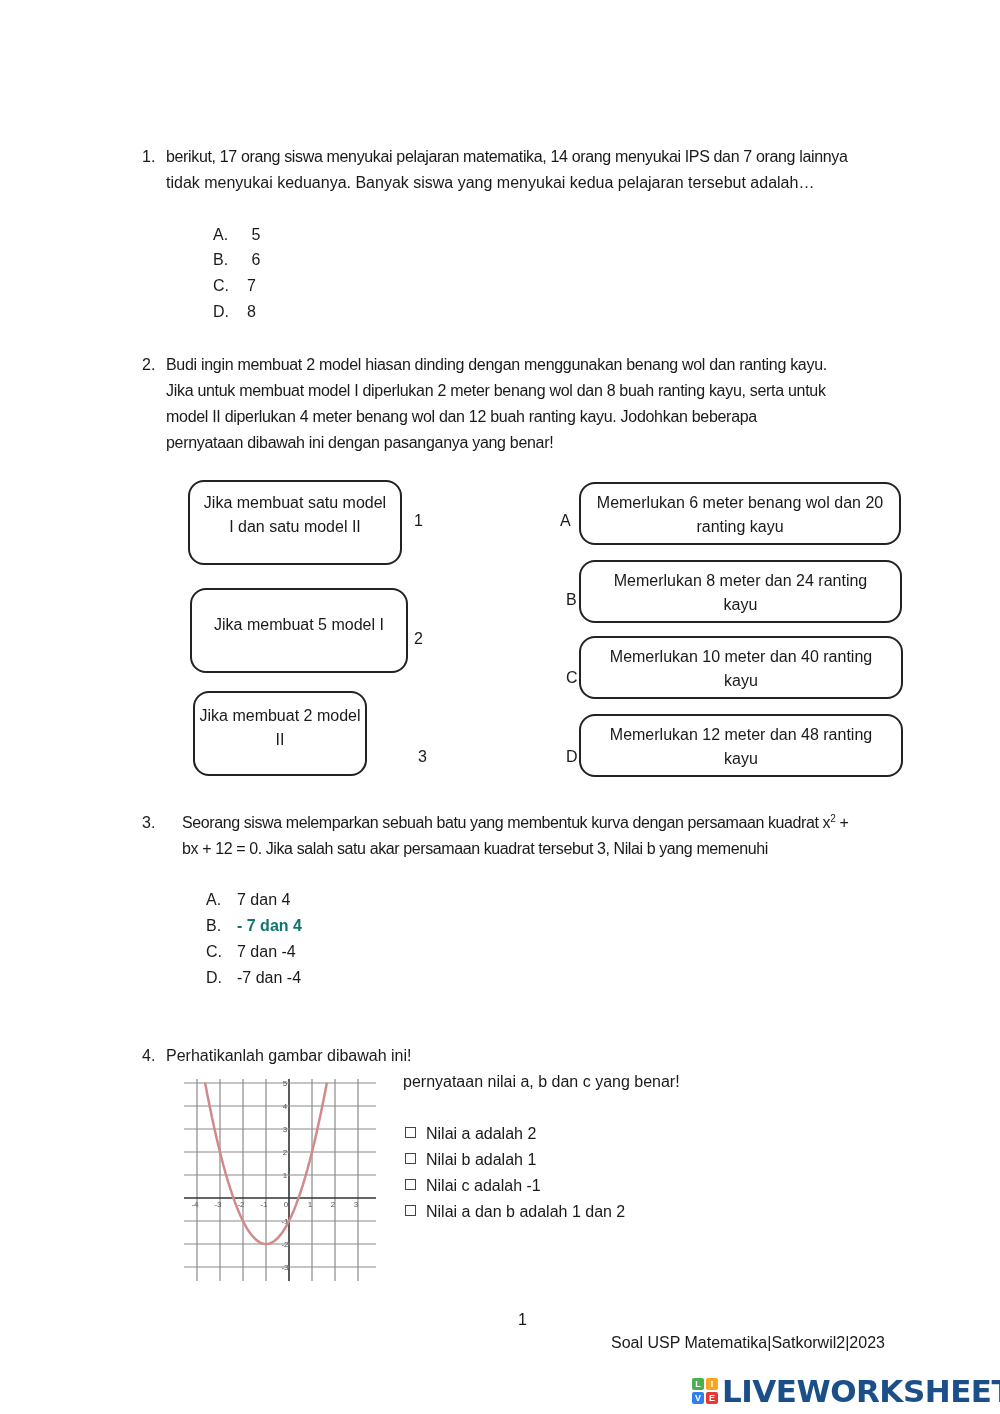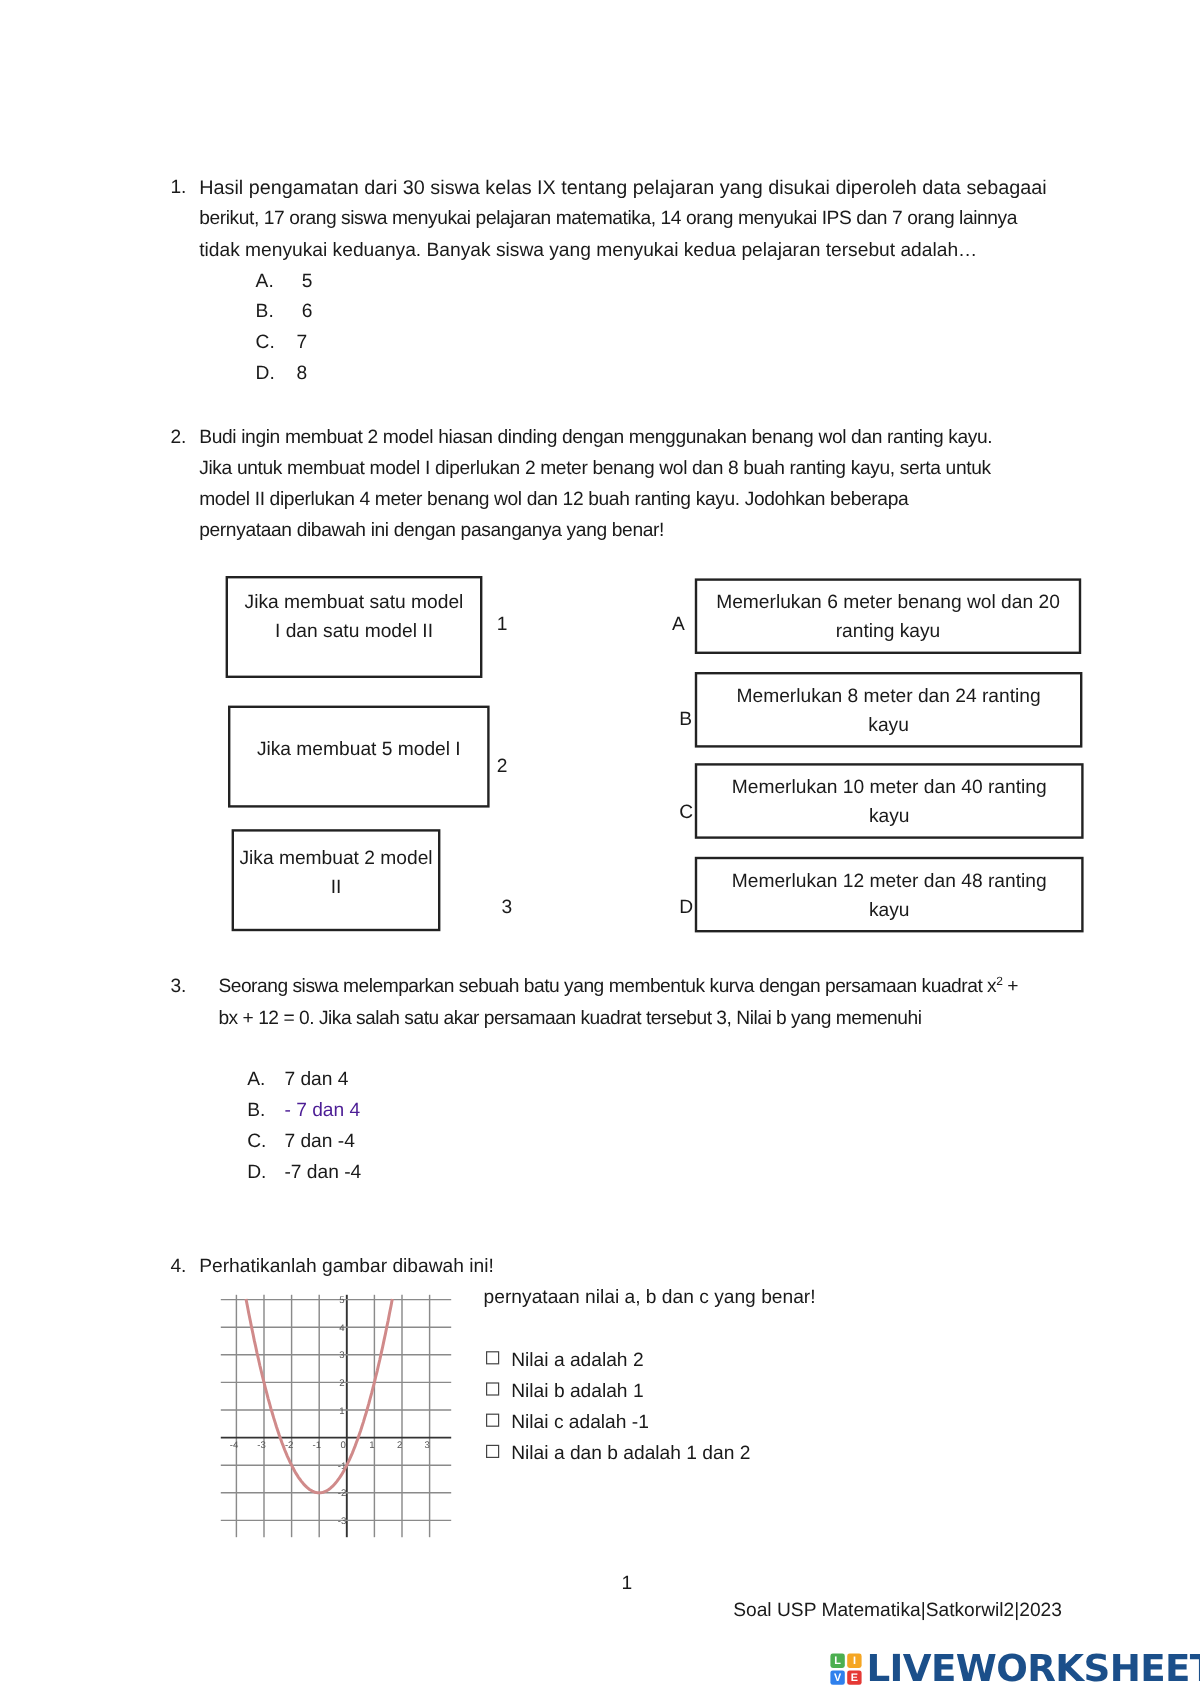"Hasil pengamatan dari 30 siswa" div { html: <div>Hasil pengamatan dari 30 siswa kelas IX tentang pelajaran yang disukai diperoleh data sebagaai</div> -> none }
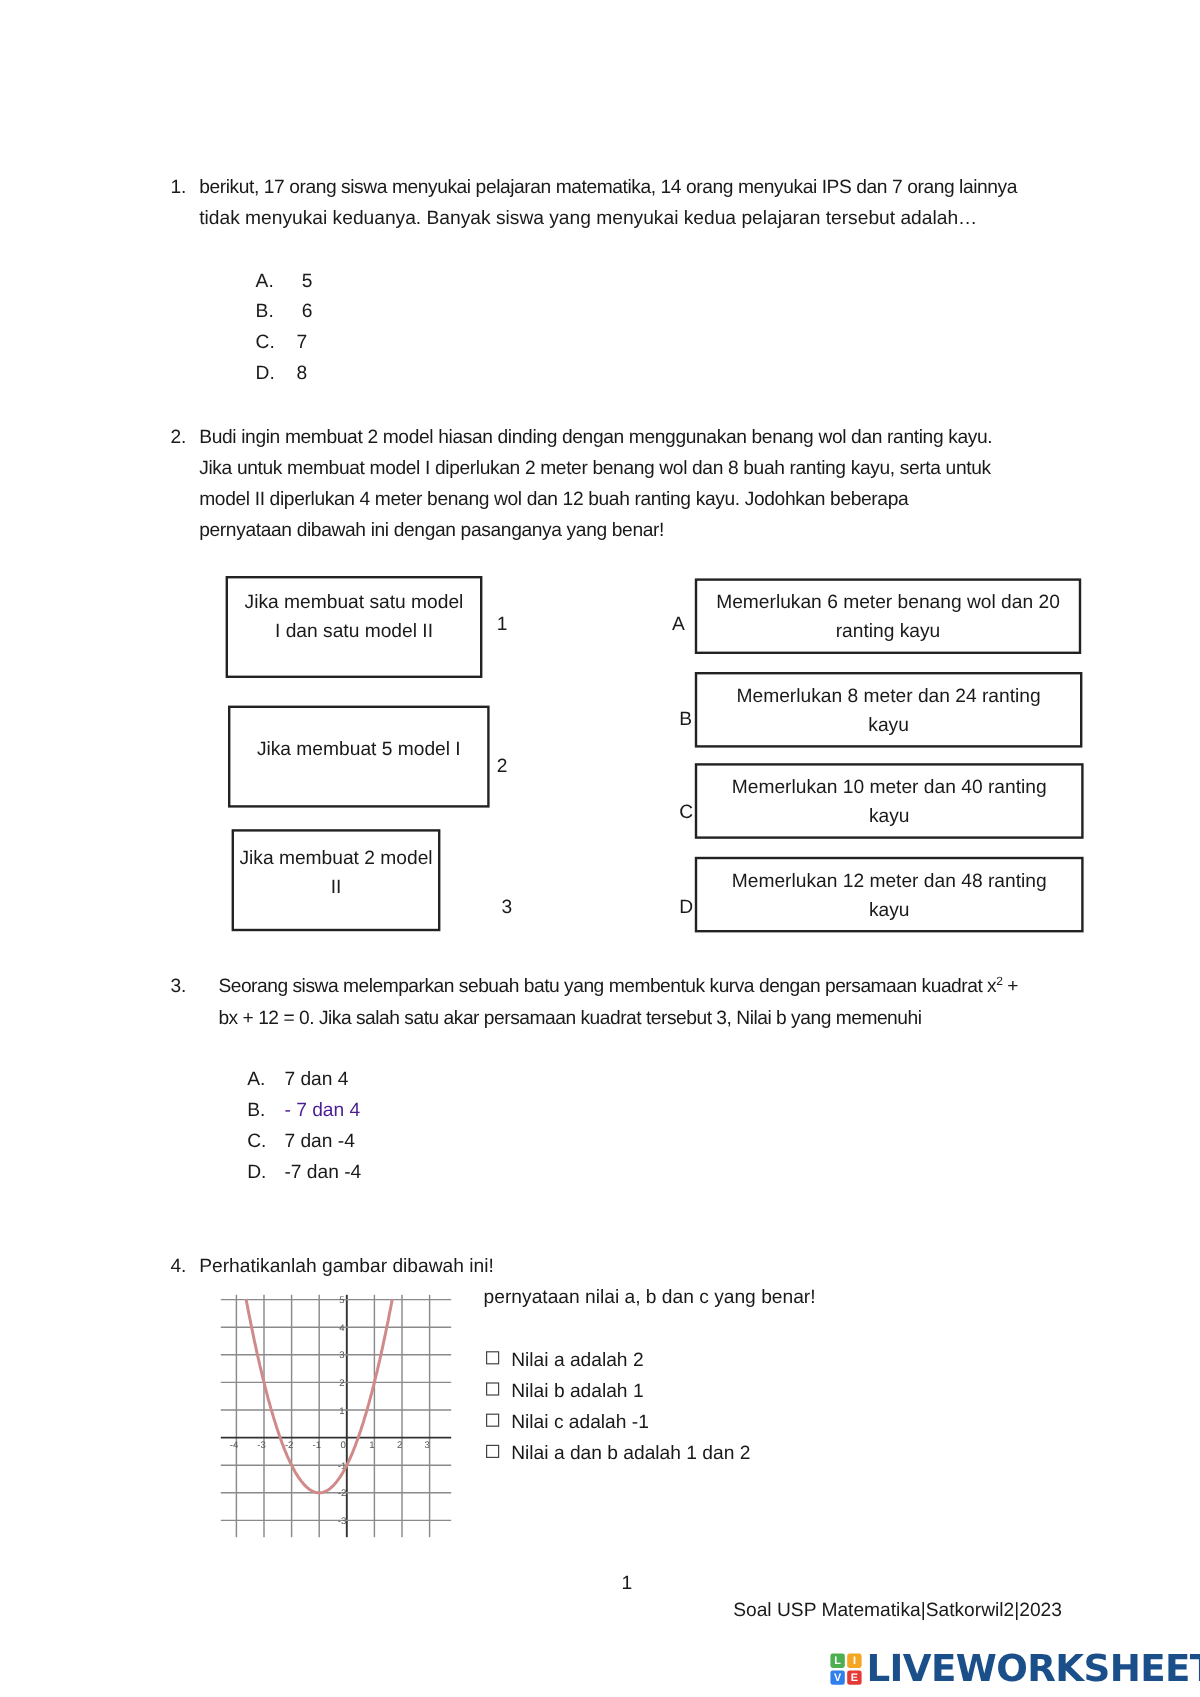"Jika membuat satu model I" .box { border-radius: 0 -> 16px }
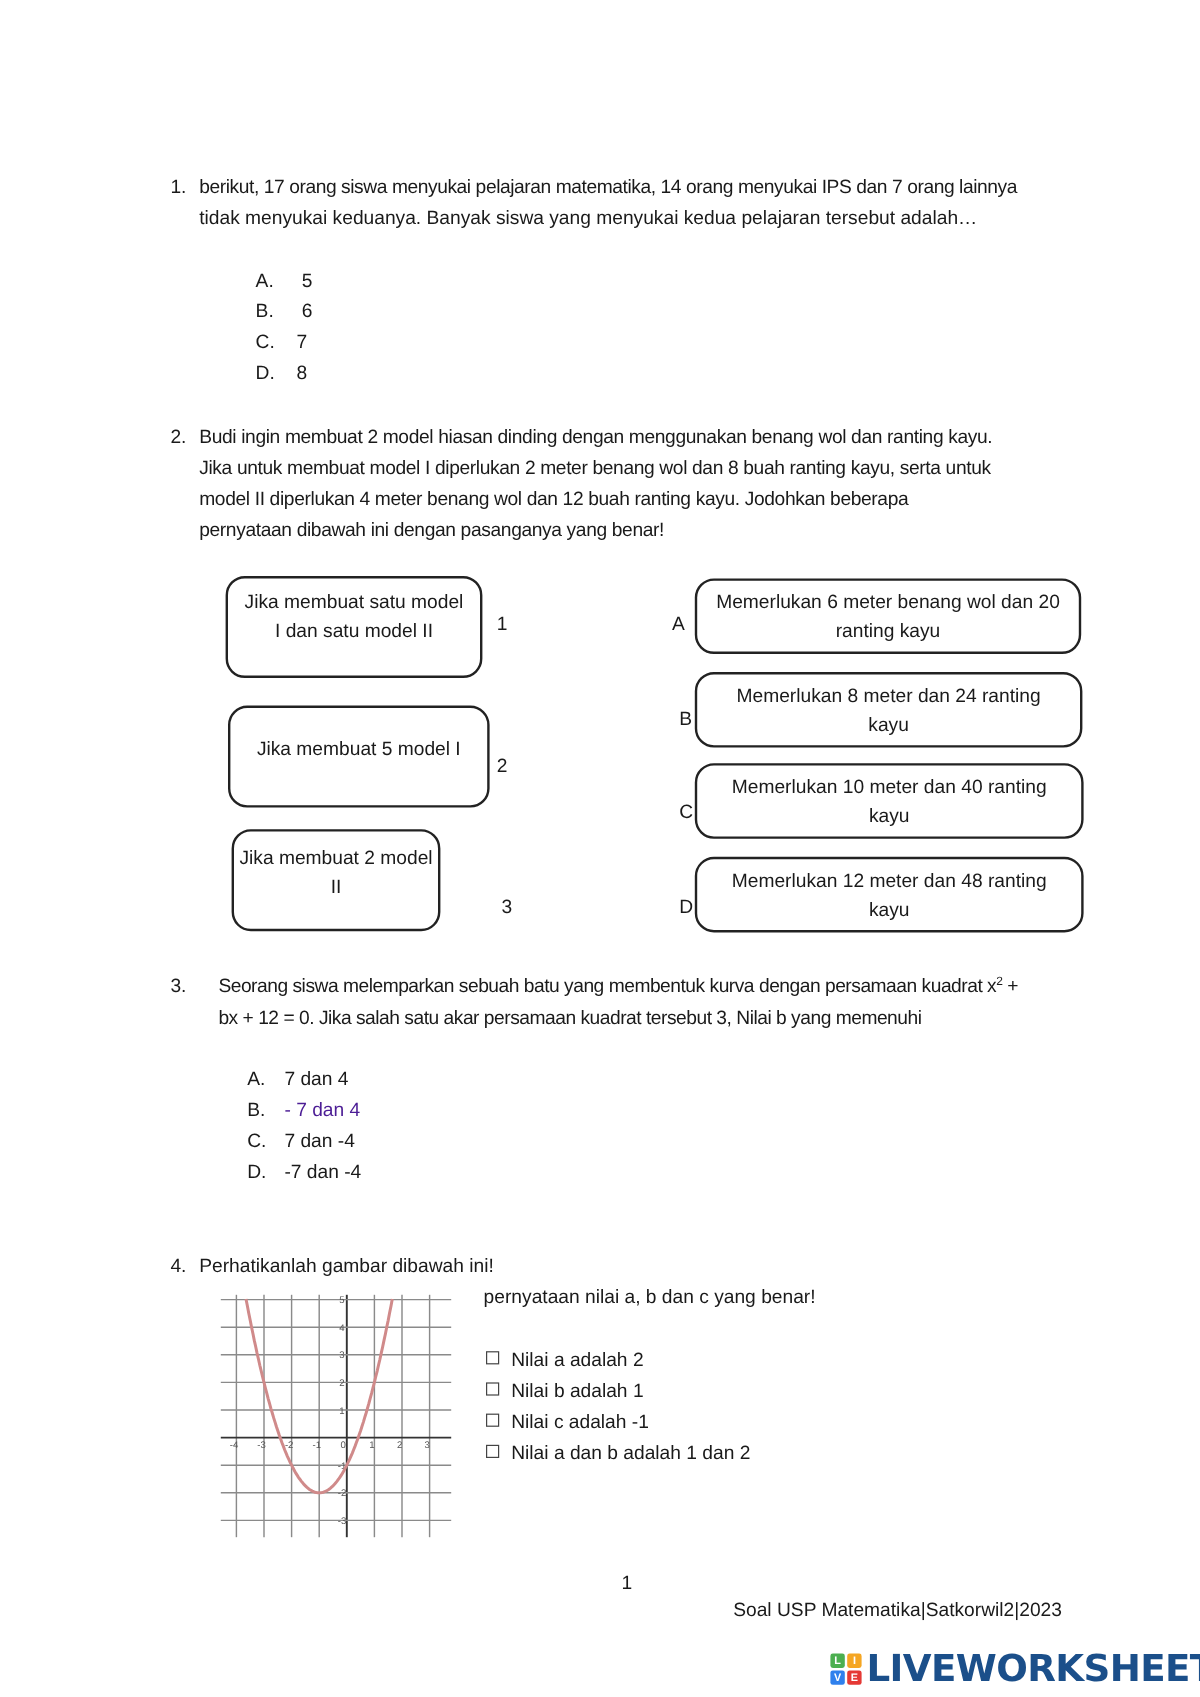"- 7 dan 4" span { color: #4c1d95 -> #0f766e; font-weight: none -> bold }
